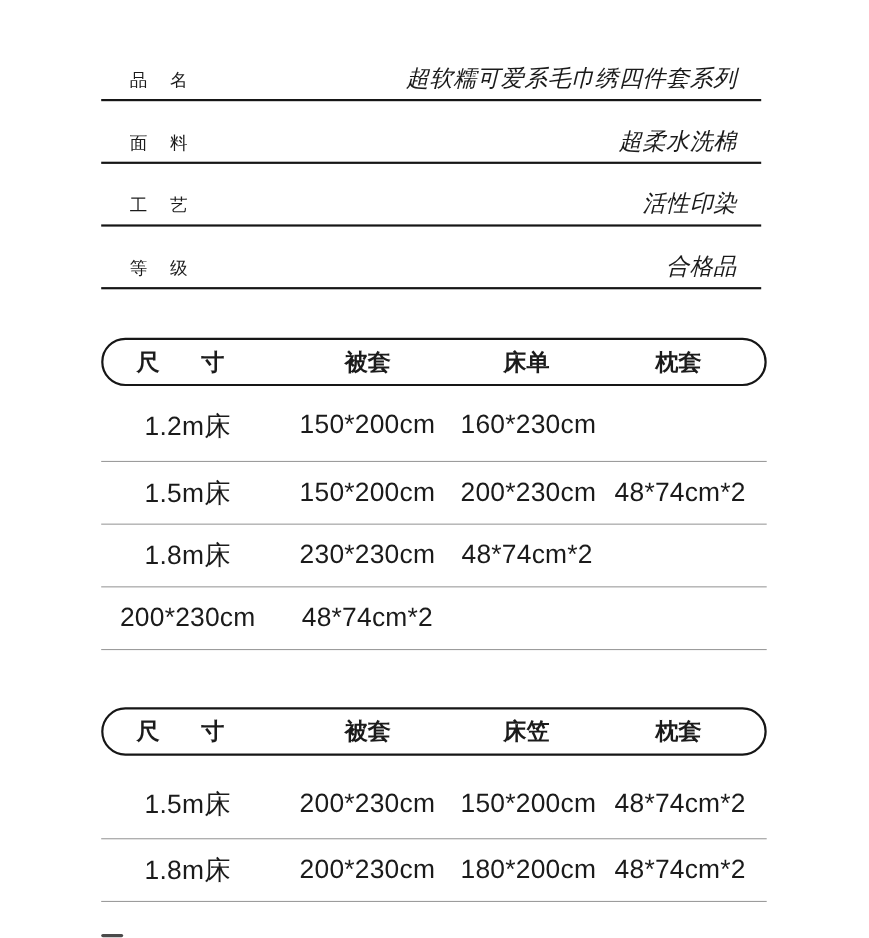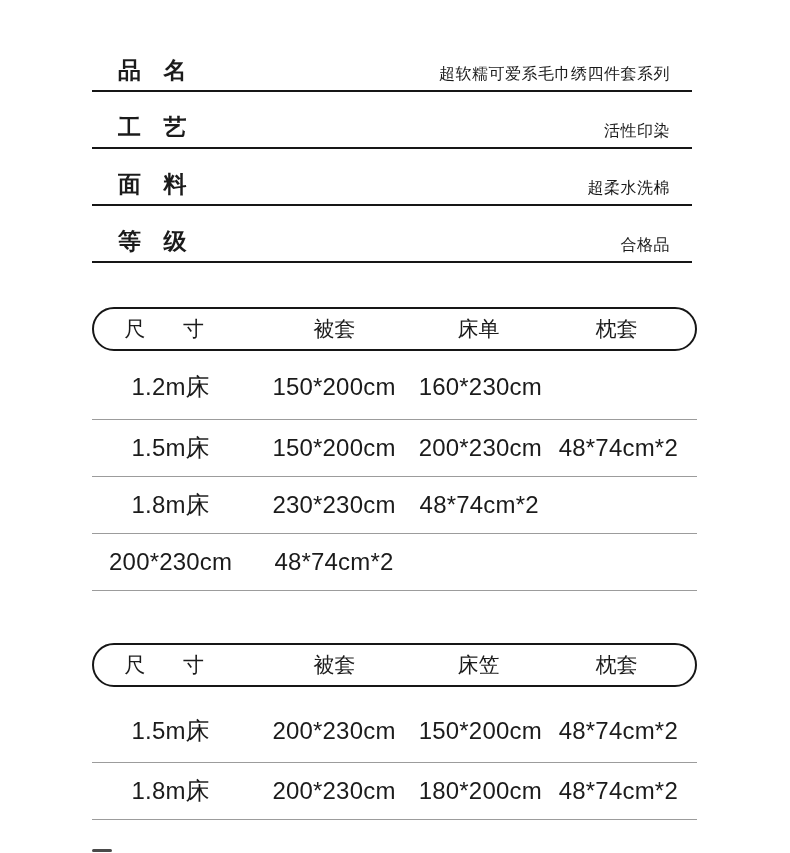"品 名" .spec-label { font-size: 23px -> 16px; font-weight: 700 -> 400 }
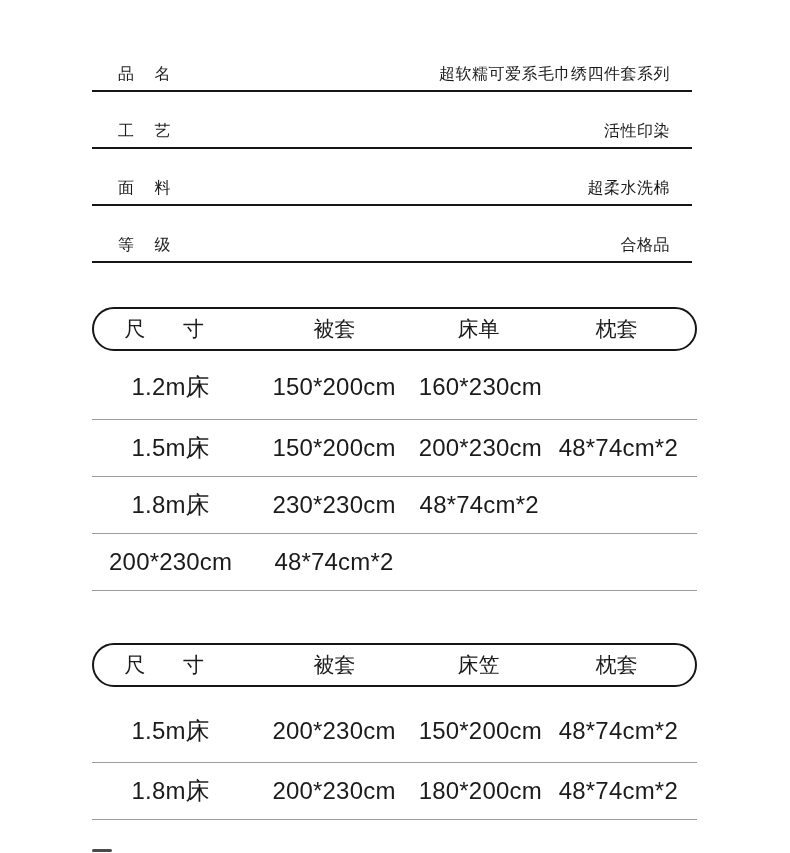"超软糯可爱系毛巾绣四件套系列" .spec-value { font-size: 16px -> 21px; font-style: none -> italic }
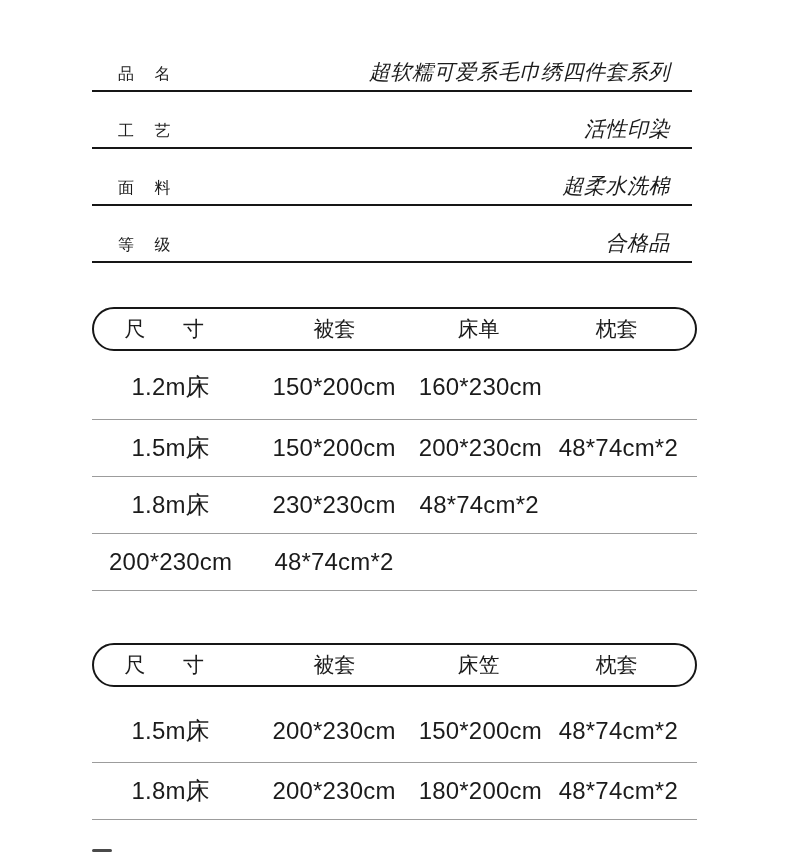"工 艺" div.spec-row { order: before "面 料" -> after "面 料" }
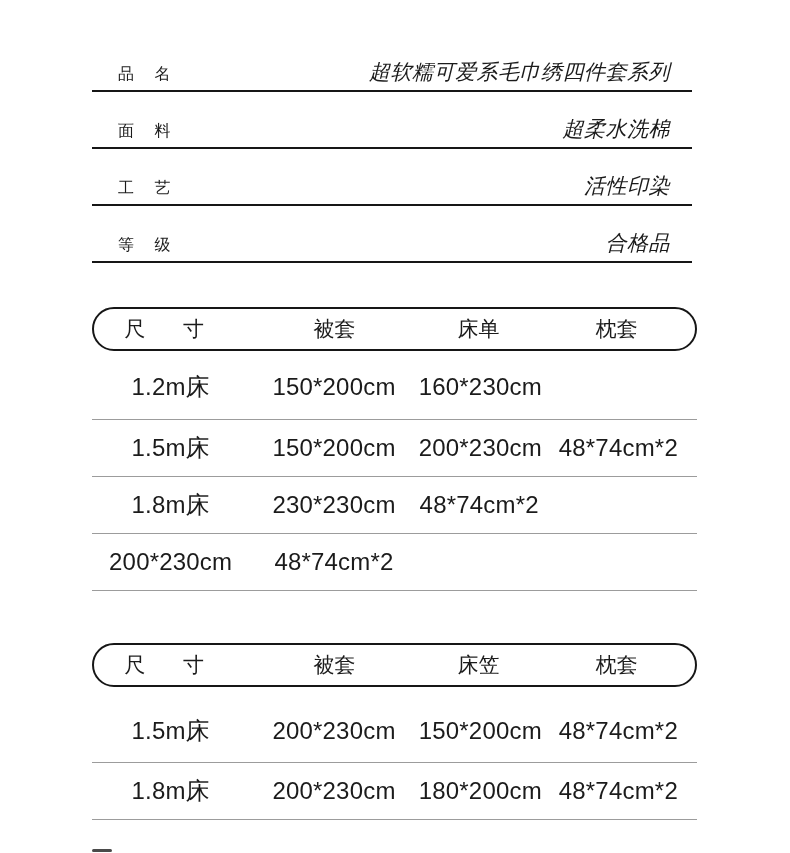"尺 寸" .th { font-weight: 400 -> 700 }
